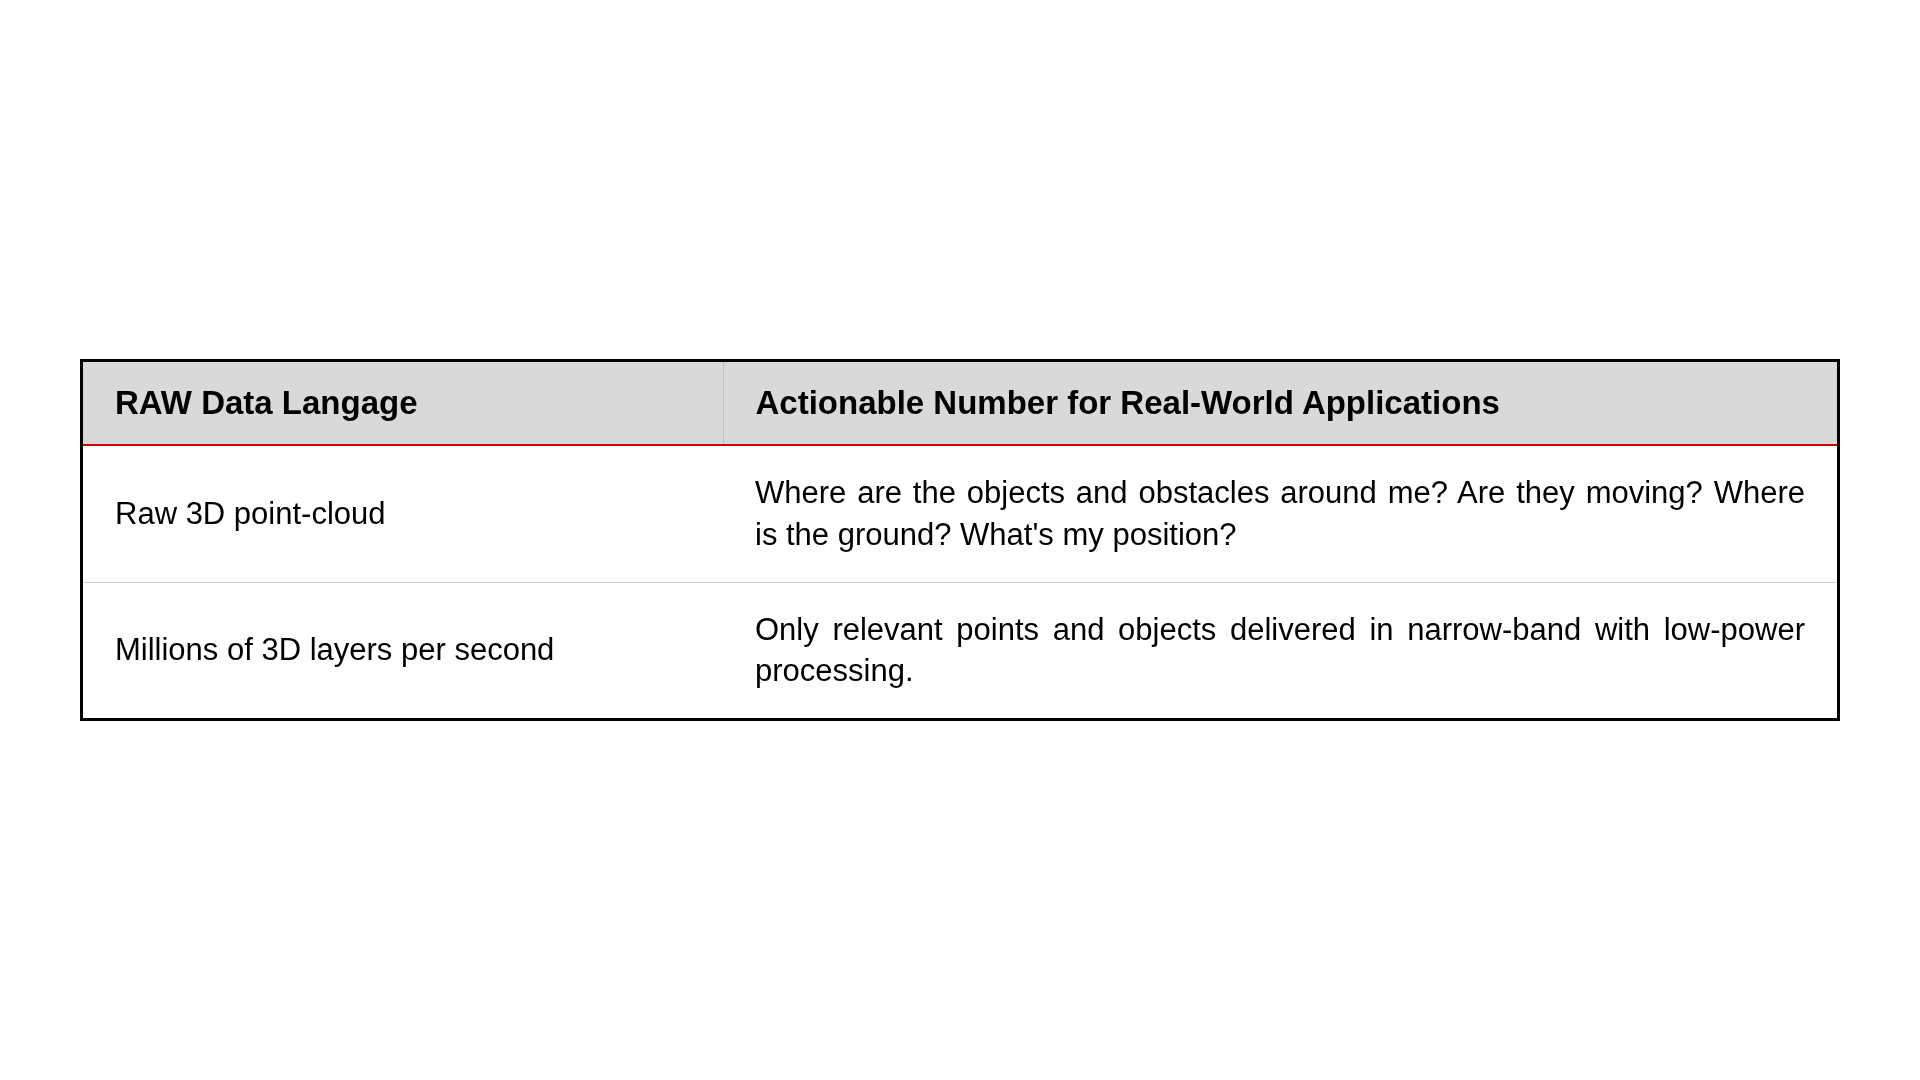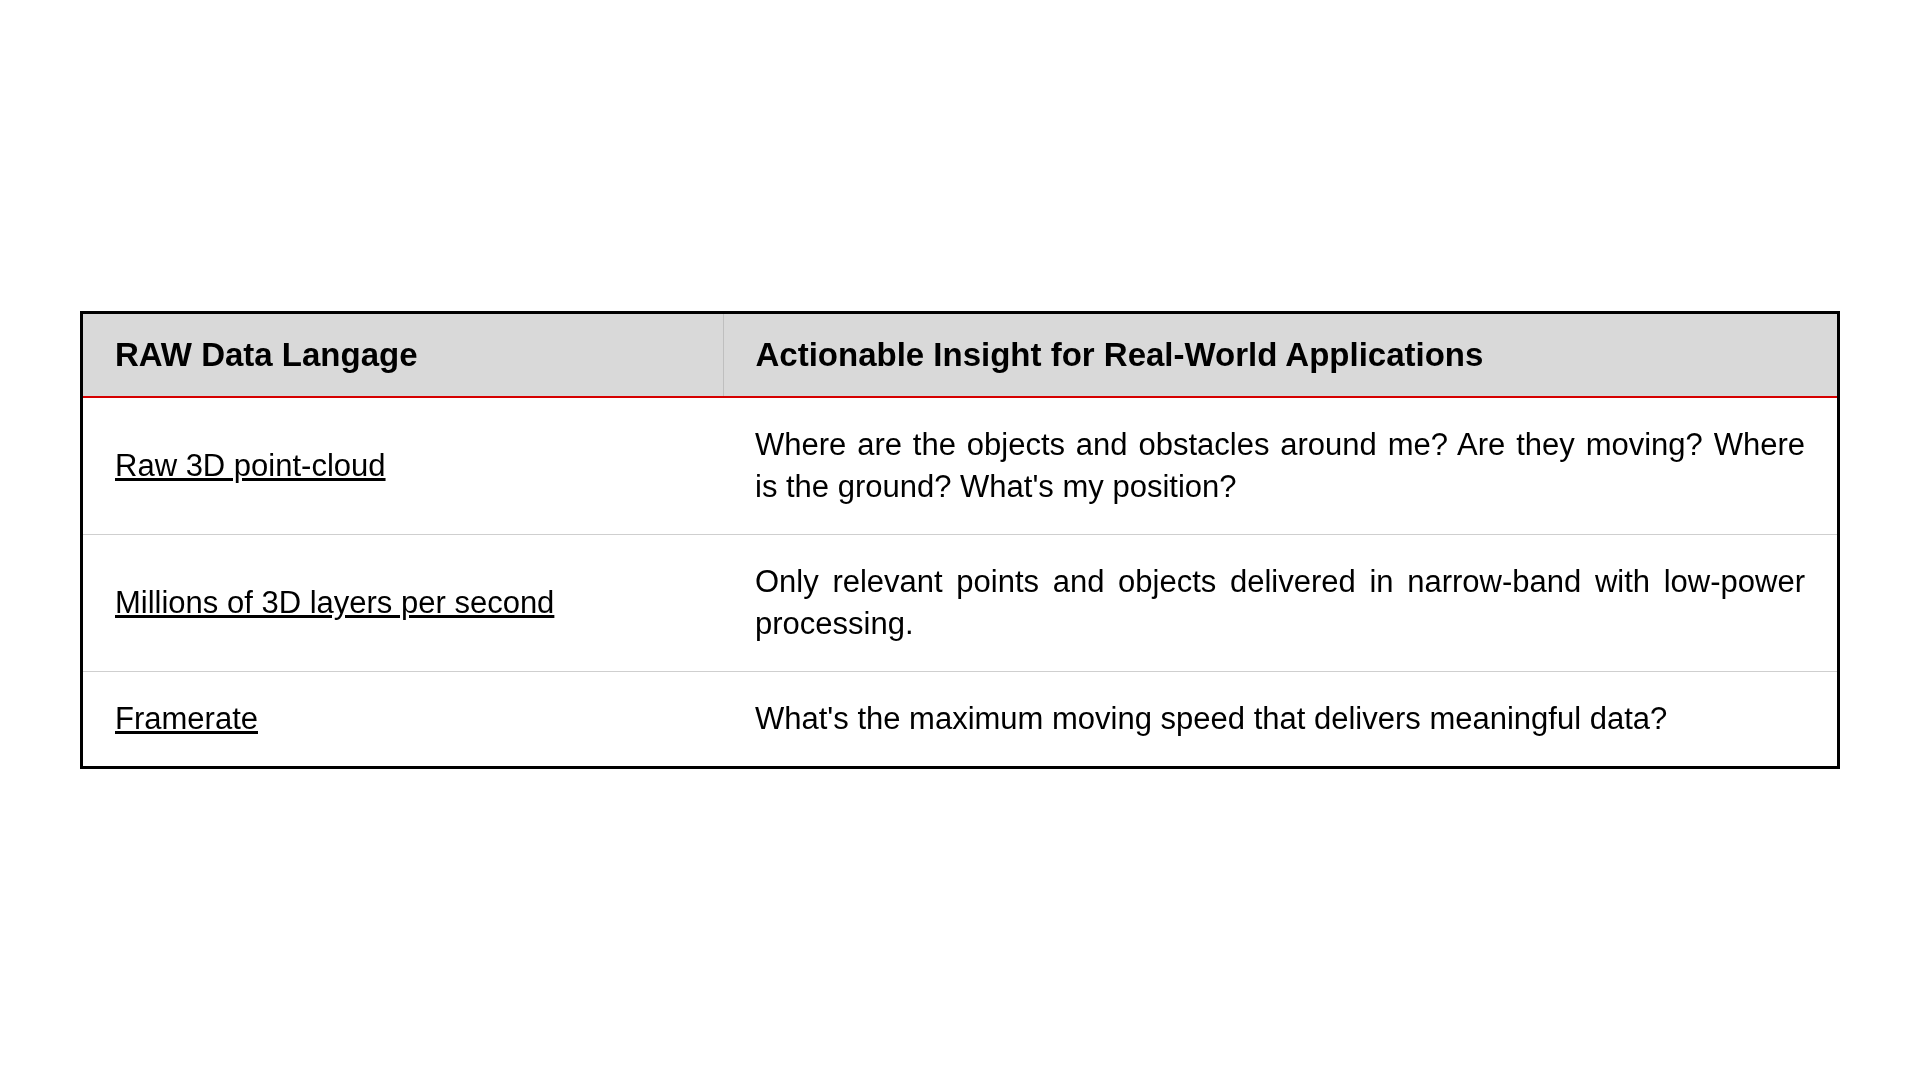"Actionable Insight for Real-World" th { text: Insight -> Number }
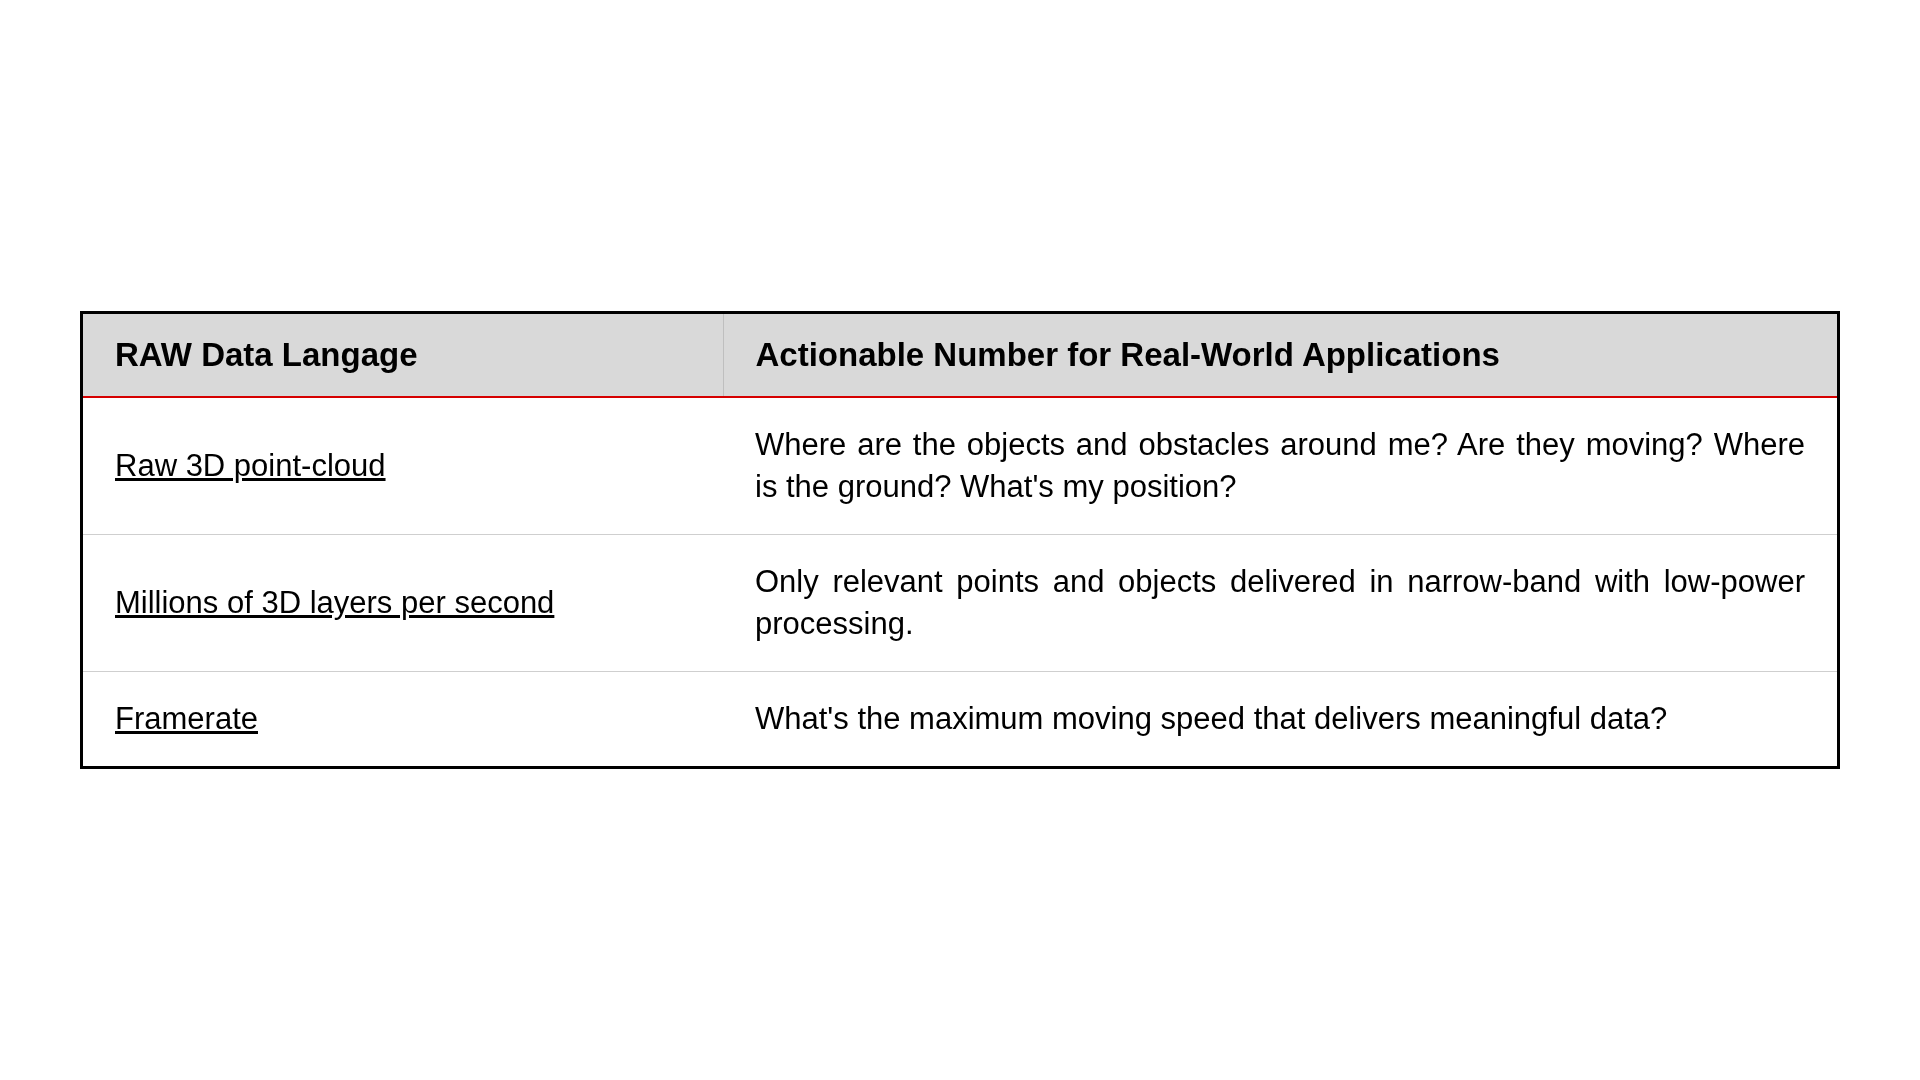"Raw 3D point-cloud" tbody td.col-left { text-decoration: underline -> none }
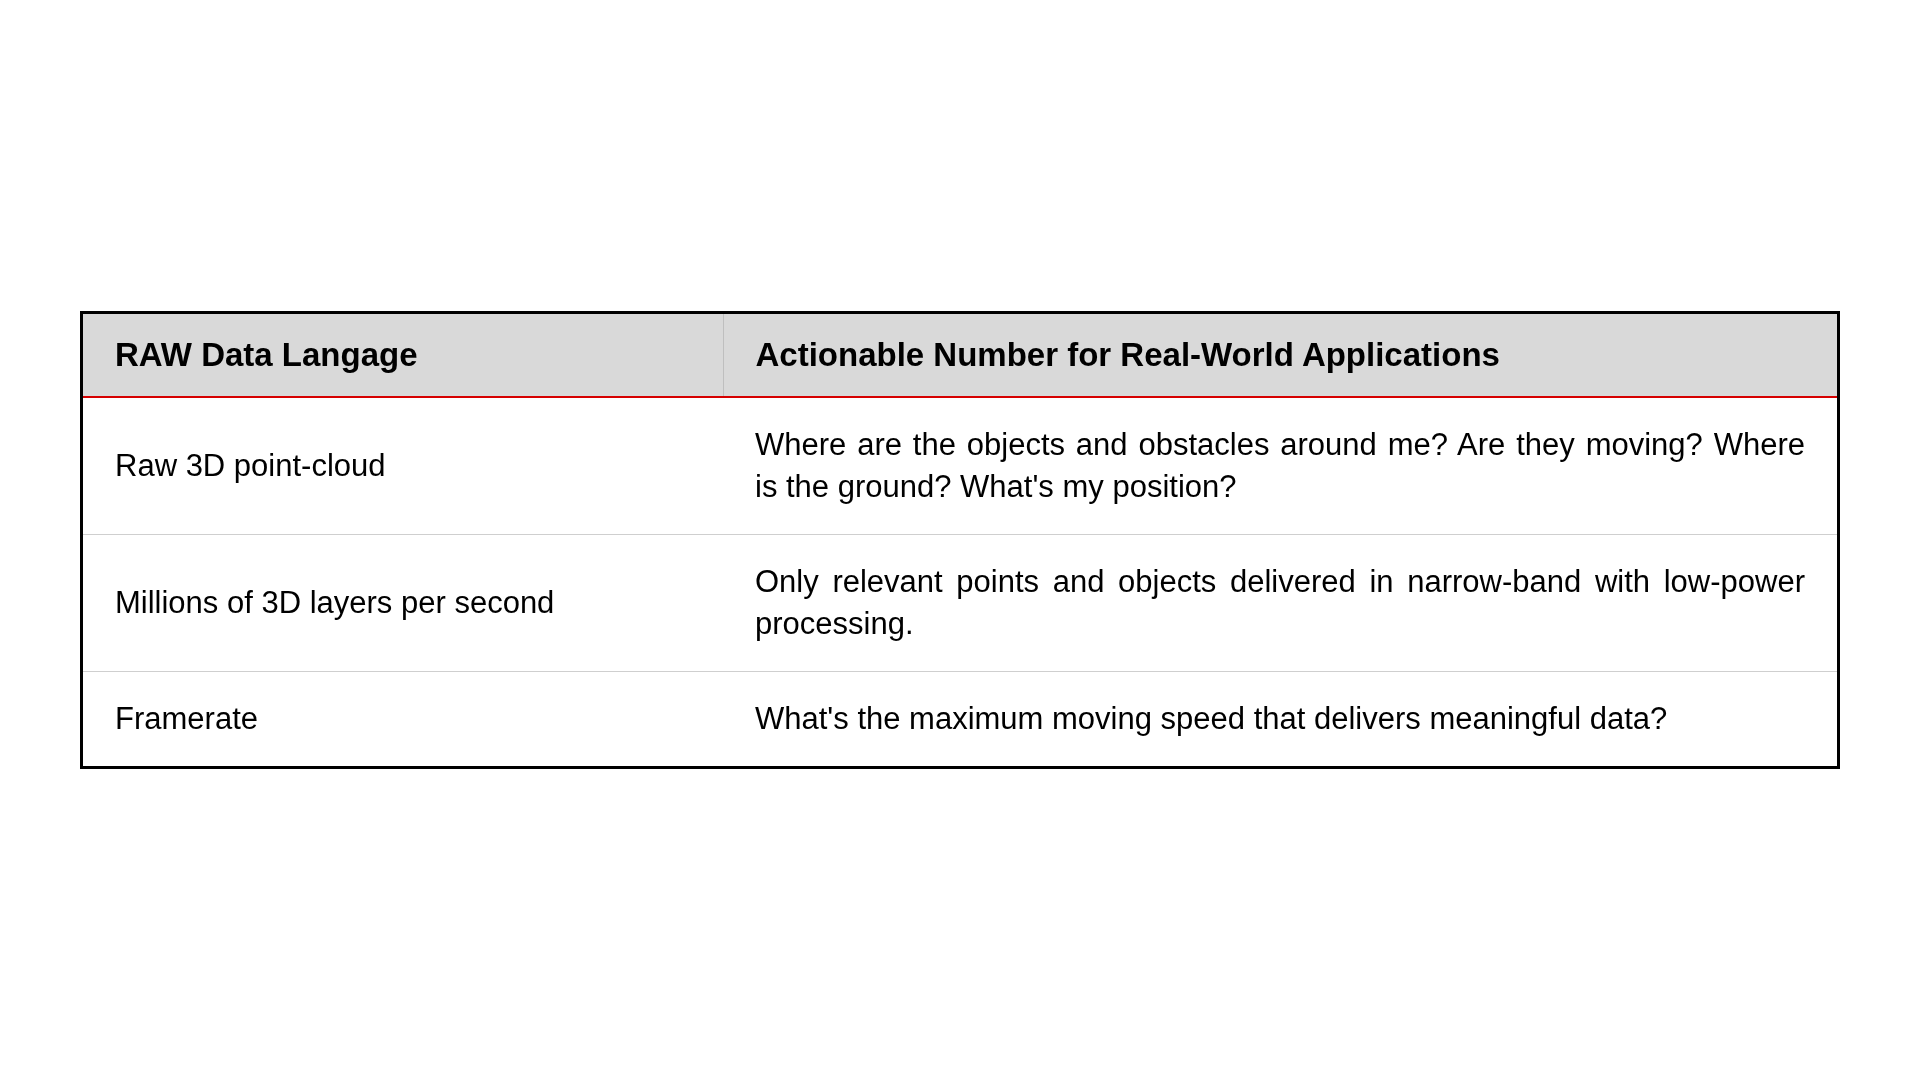"Framerate" tr { html: <tr> <td>Framerate</td> <td>What's the maximum moving speed that delivers meaningful data?</td> </tr> -> none }
